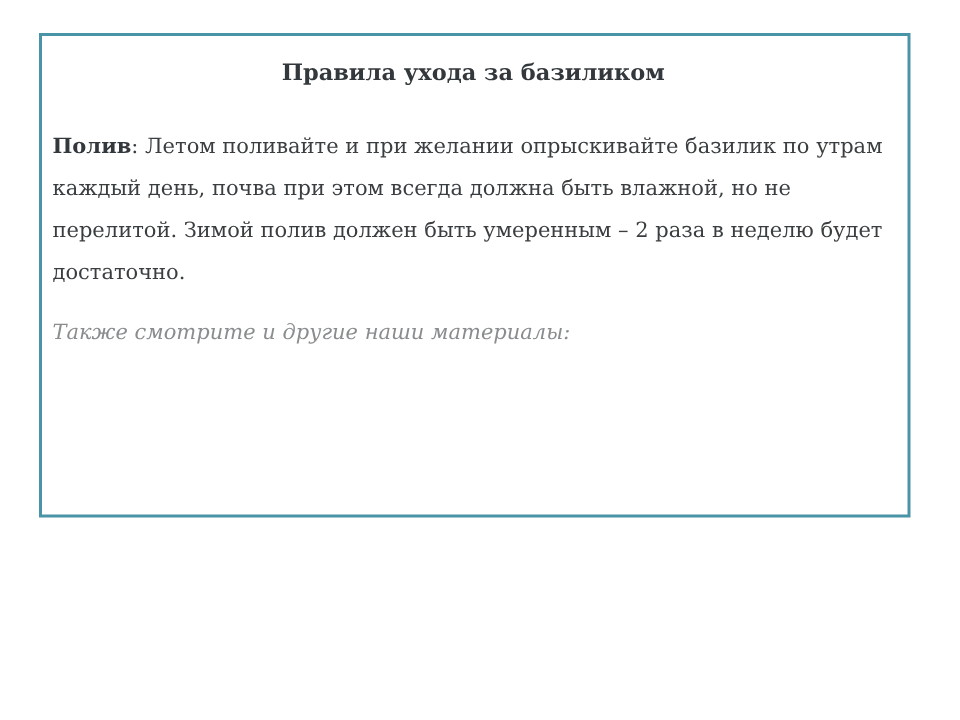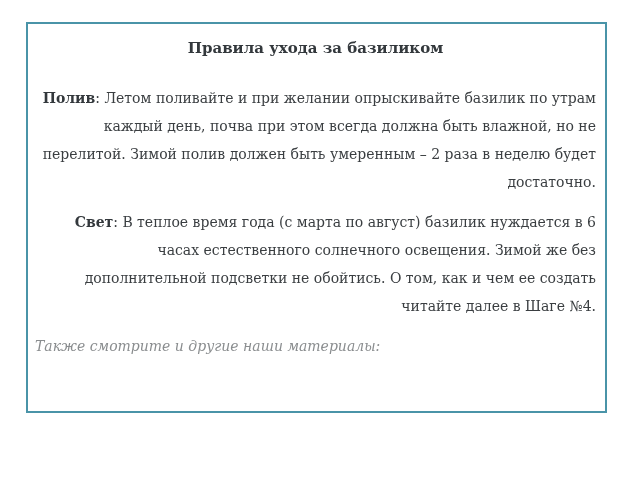"Правила ухода за базиликом" .frame { height: 391px -> 323px }
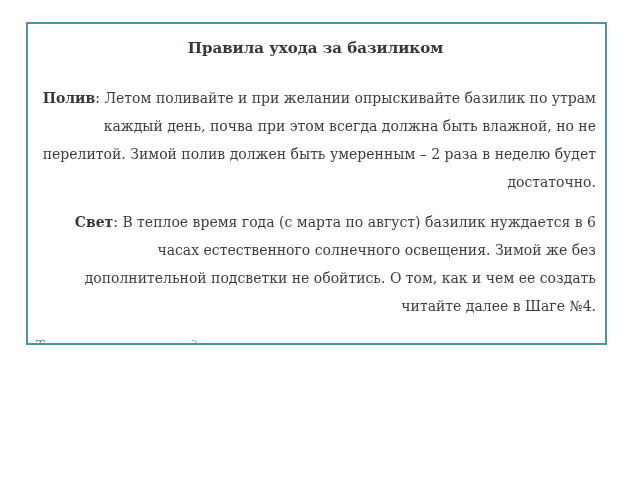"Полив: Летом поливайте и при" .para { text-align: right -> left }
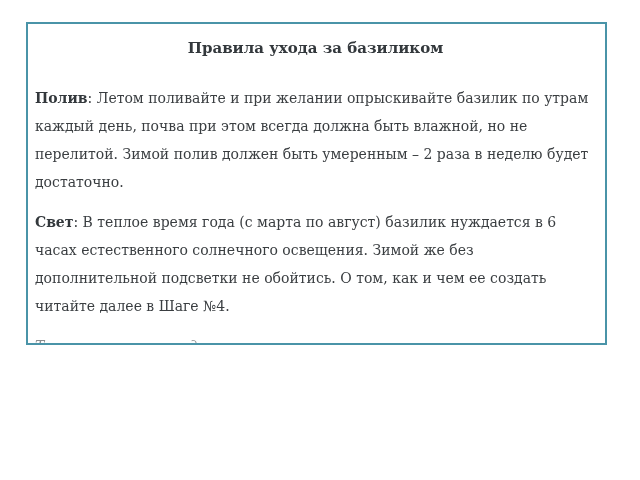"Свет: В теплое время года" p.para { html: <p><span>Свет</span><span>: В теплое время года (с марта по август) базилик нуждается в 6 часах естественного солнечного освещения. Зимой же без дополнительной подсветки не обойтись. О том, как и чем ее создать читайте далее в Шаге №4.</span></p> -> none }
